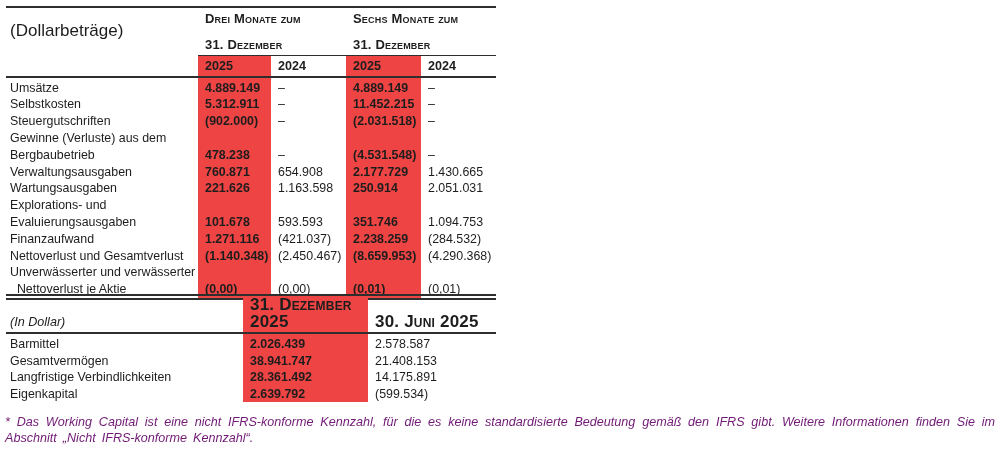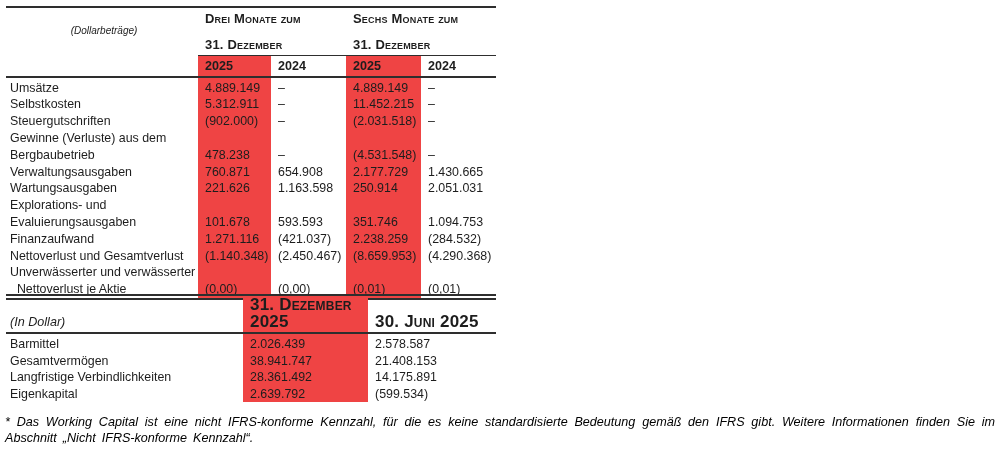"(Dollarbeträge)" #t1 .cap { font-size: 10px -> 17px; font-style: italic -> none; text-align: center -> none }
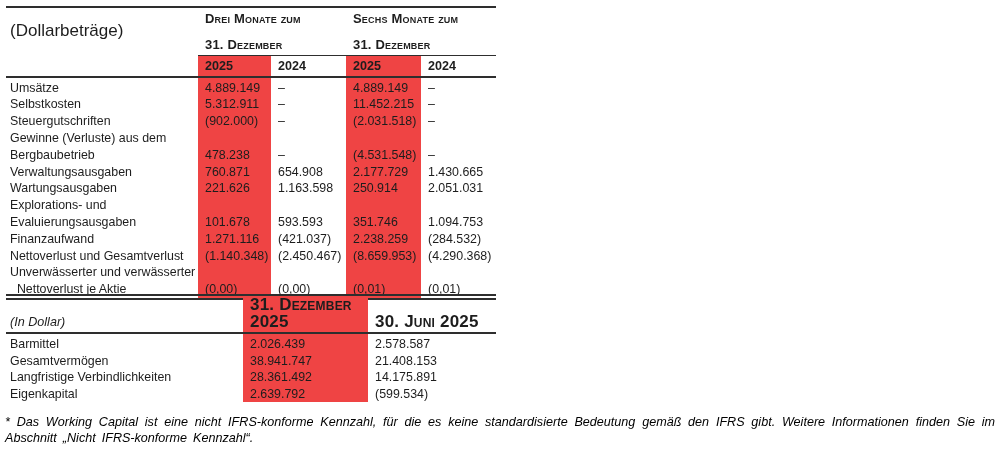"4.889.149" .b { font-weight: normal -> bold }
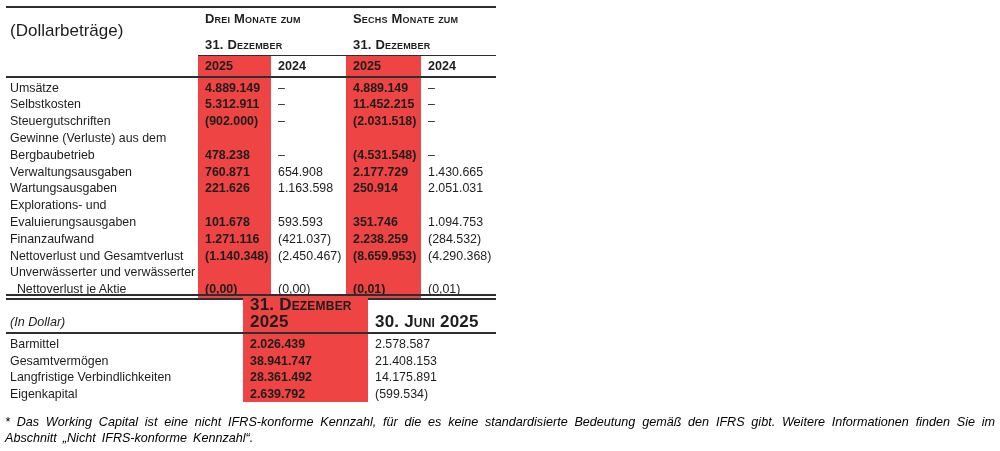"* Das Working Capital ist" .footnote { color: #000000 -> #701a75 }
